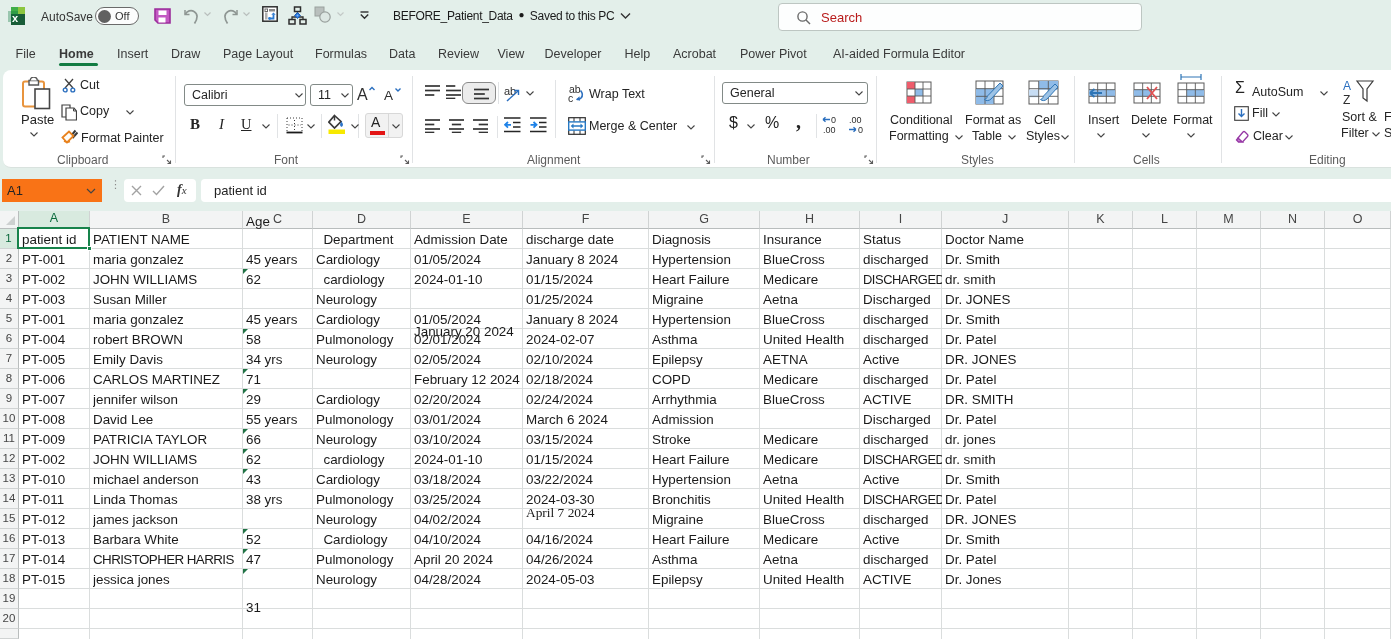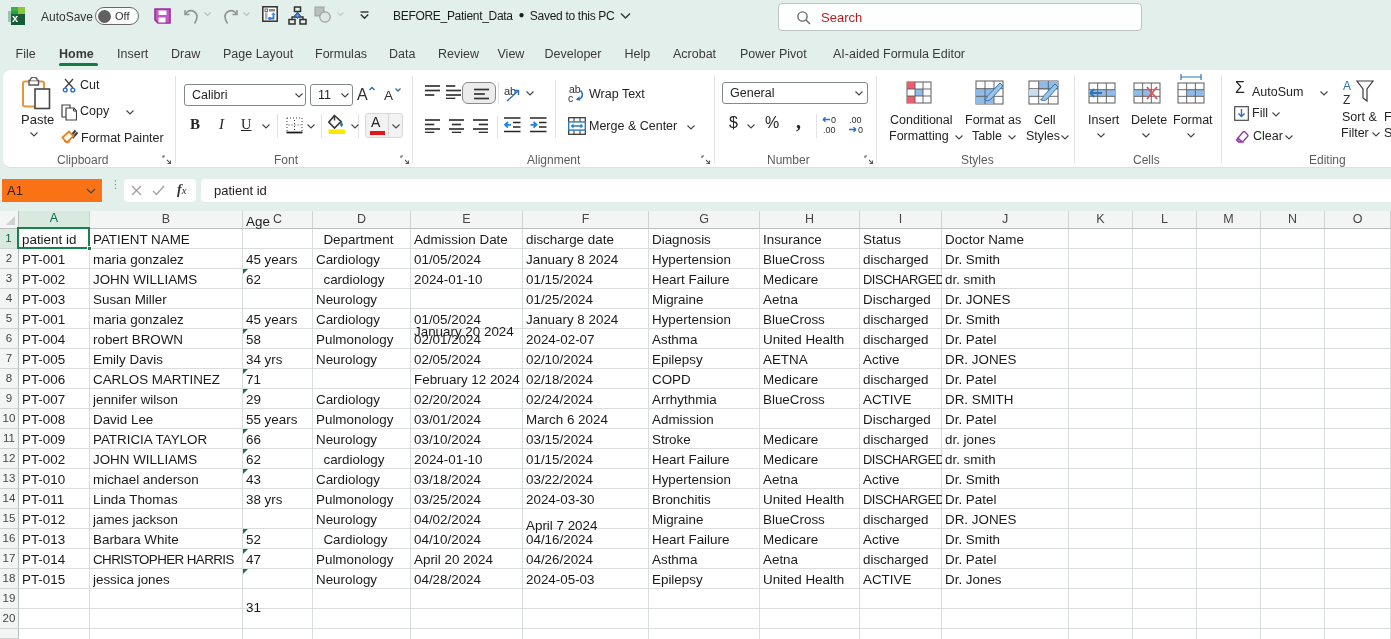"April 7 2024" div.cell { font-family: none -> Liberation Serif, serif; top: 304px -> 291px }
